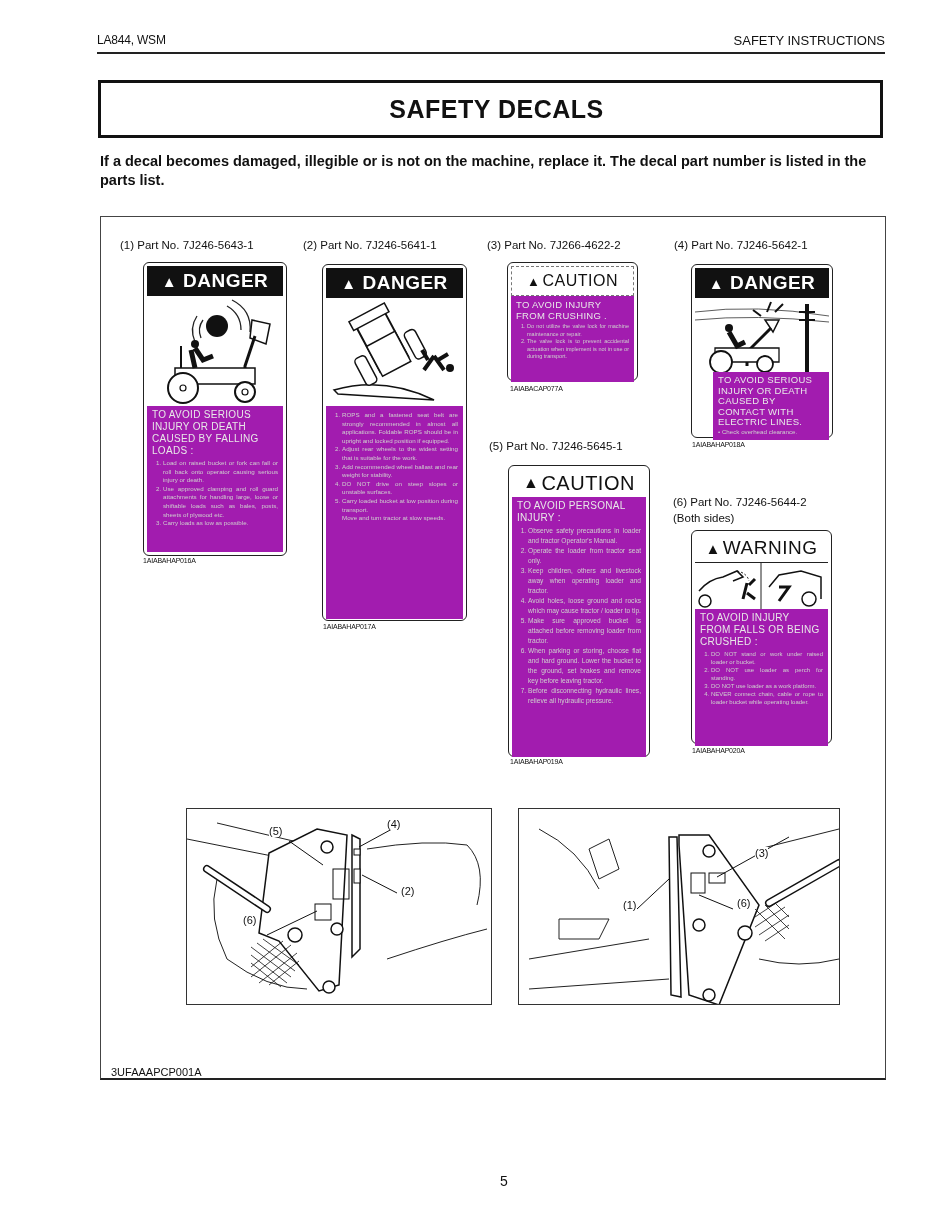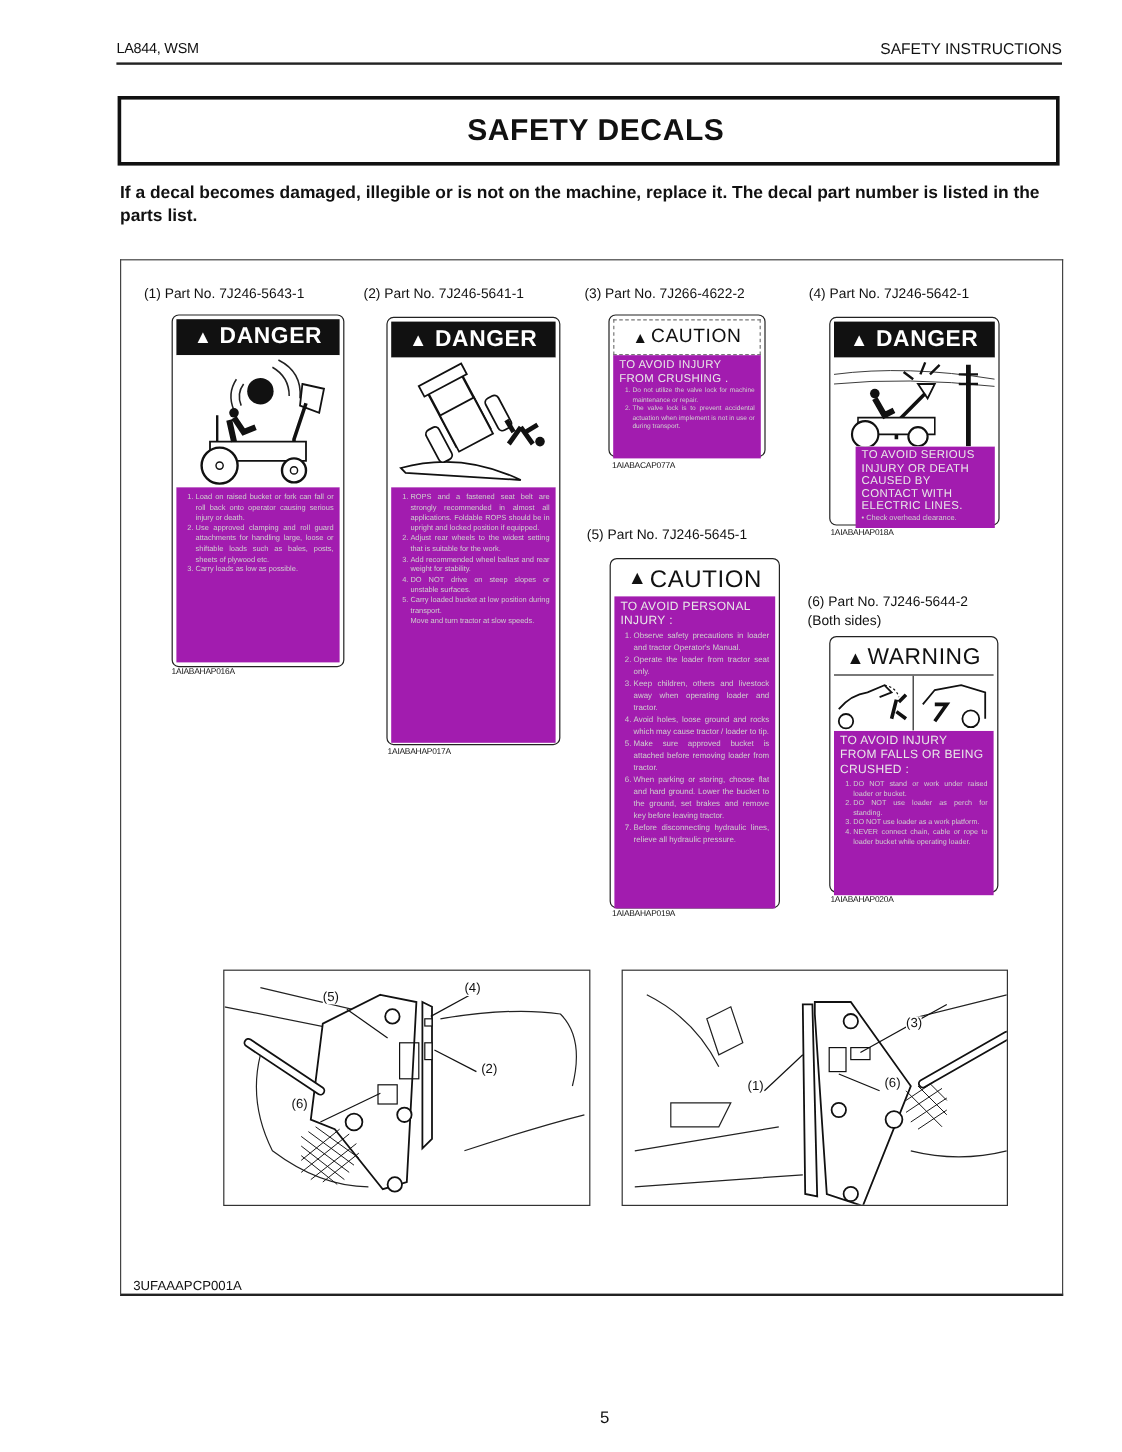"TO AVOID SERIOUS INJURY OR DEATH CAUSED BY FALLING" div.lead { html: none -> <div>TO AVOID SERIOUS INJURY OR DEATH CAUSED BY FALLING LOADS :</div> }
